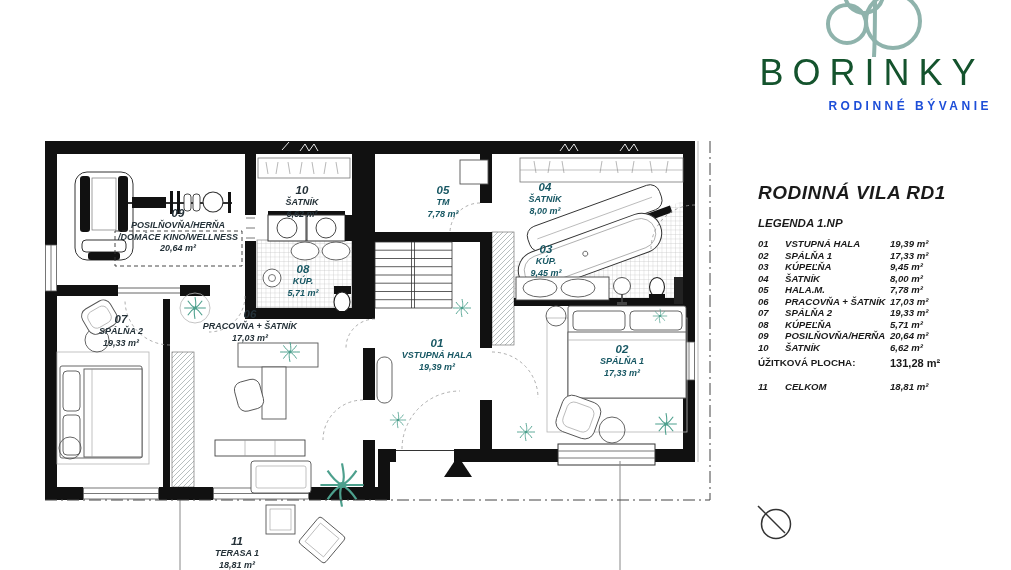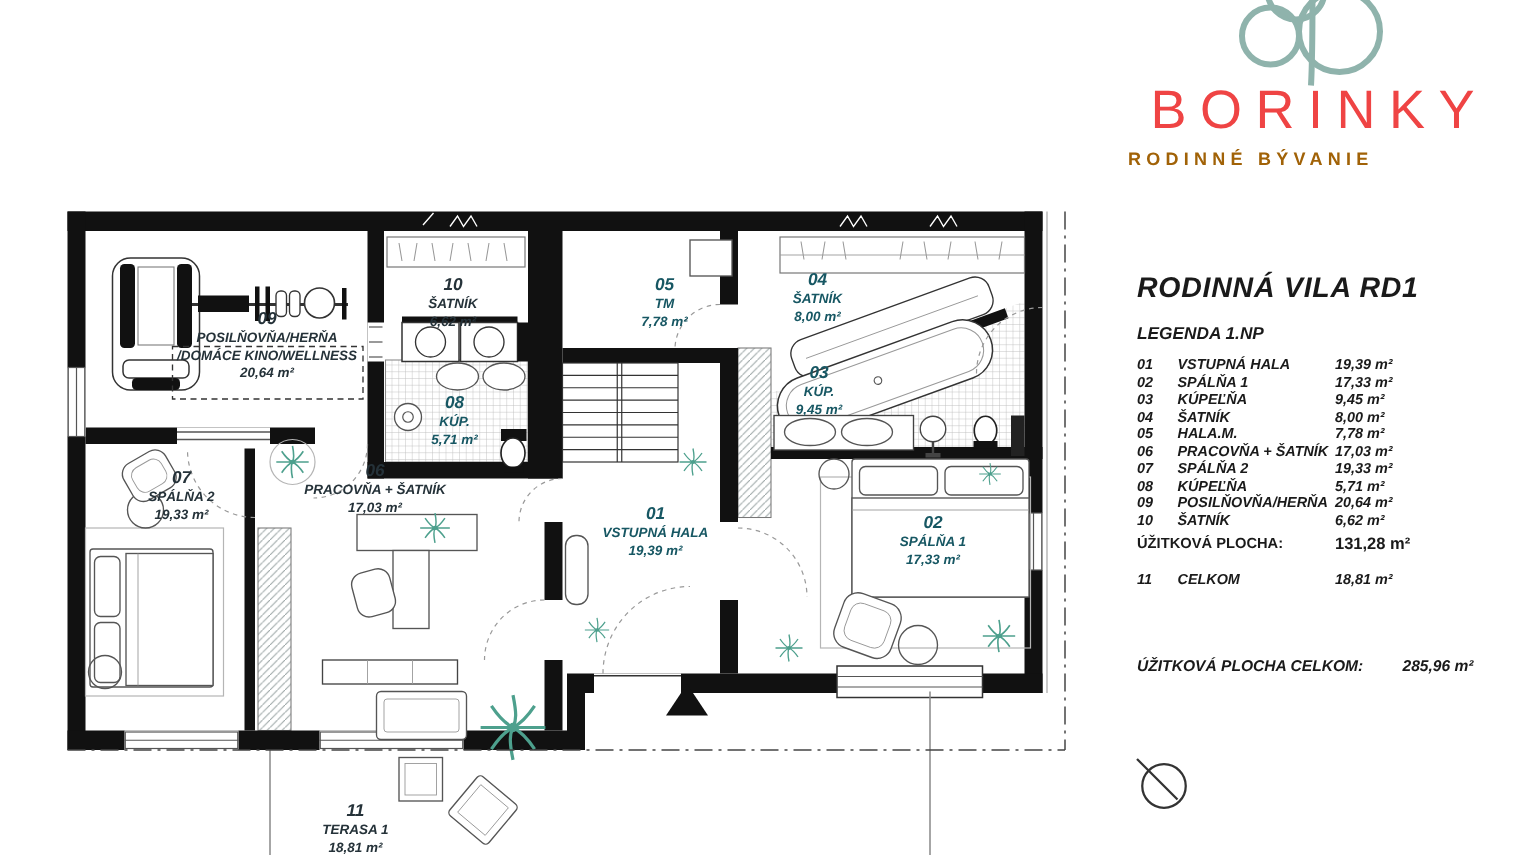"BORINKY" .brand-name { color: #ef4444 -> #14532d; text-align: right -> center }
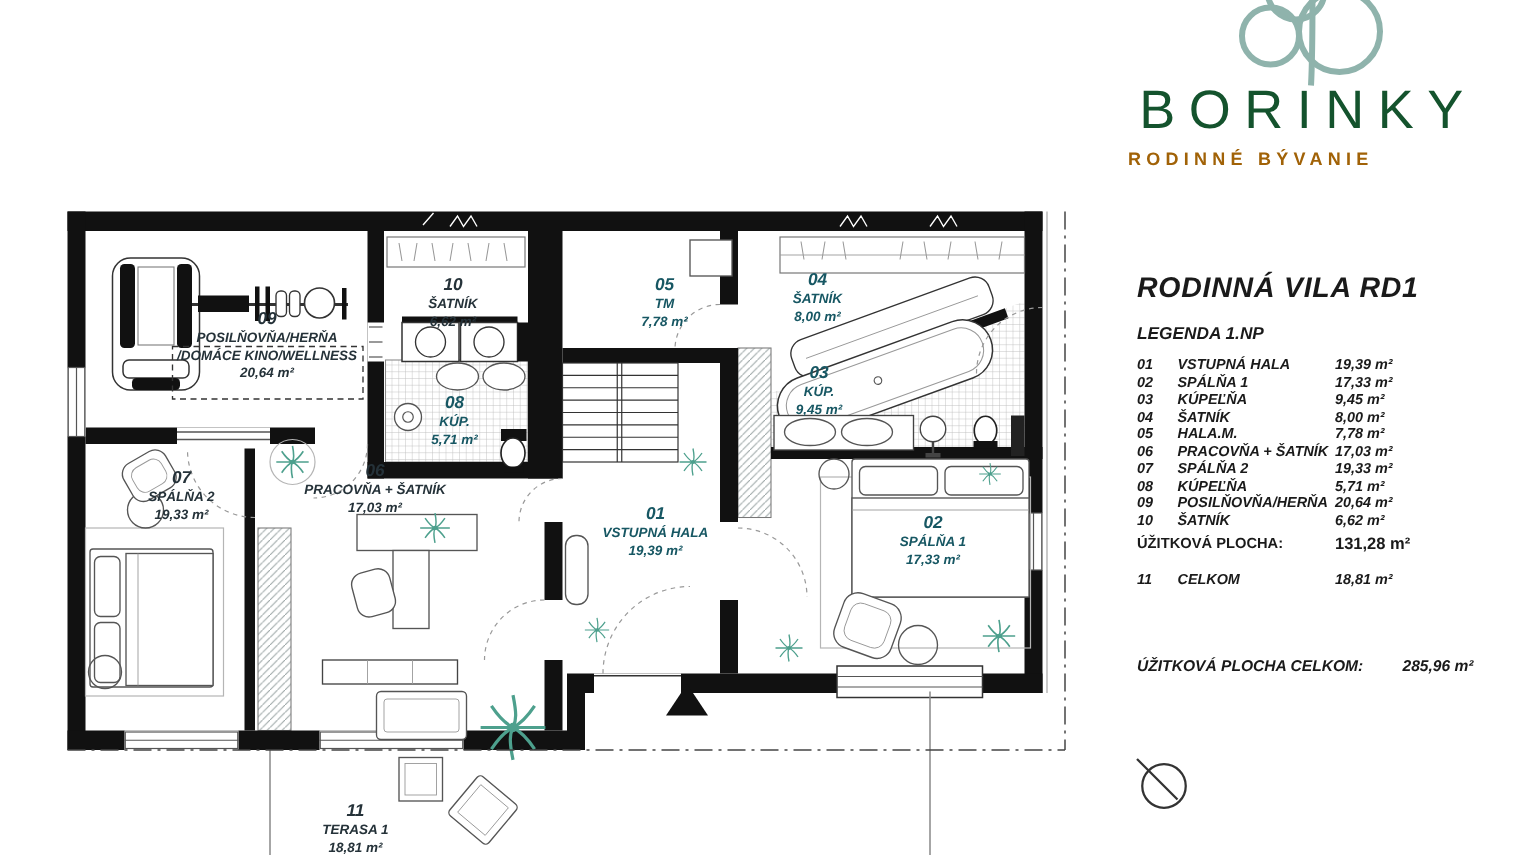"RODINNÉ BÝVANIE" .brand-tagline { color: #a16207 -> #1d4ed8; text-align: left -> right }
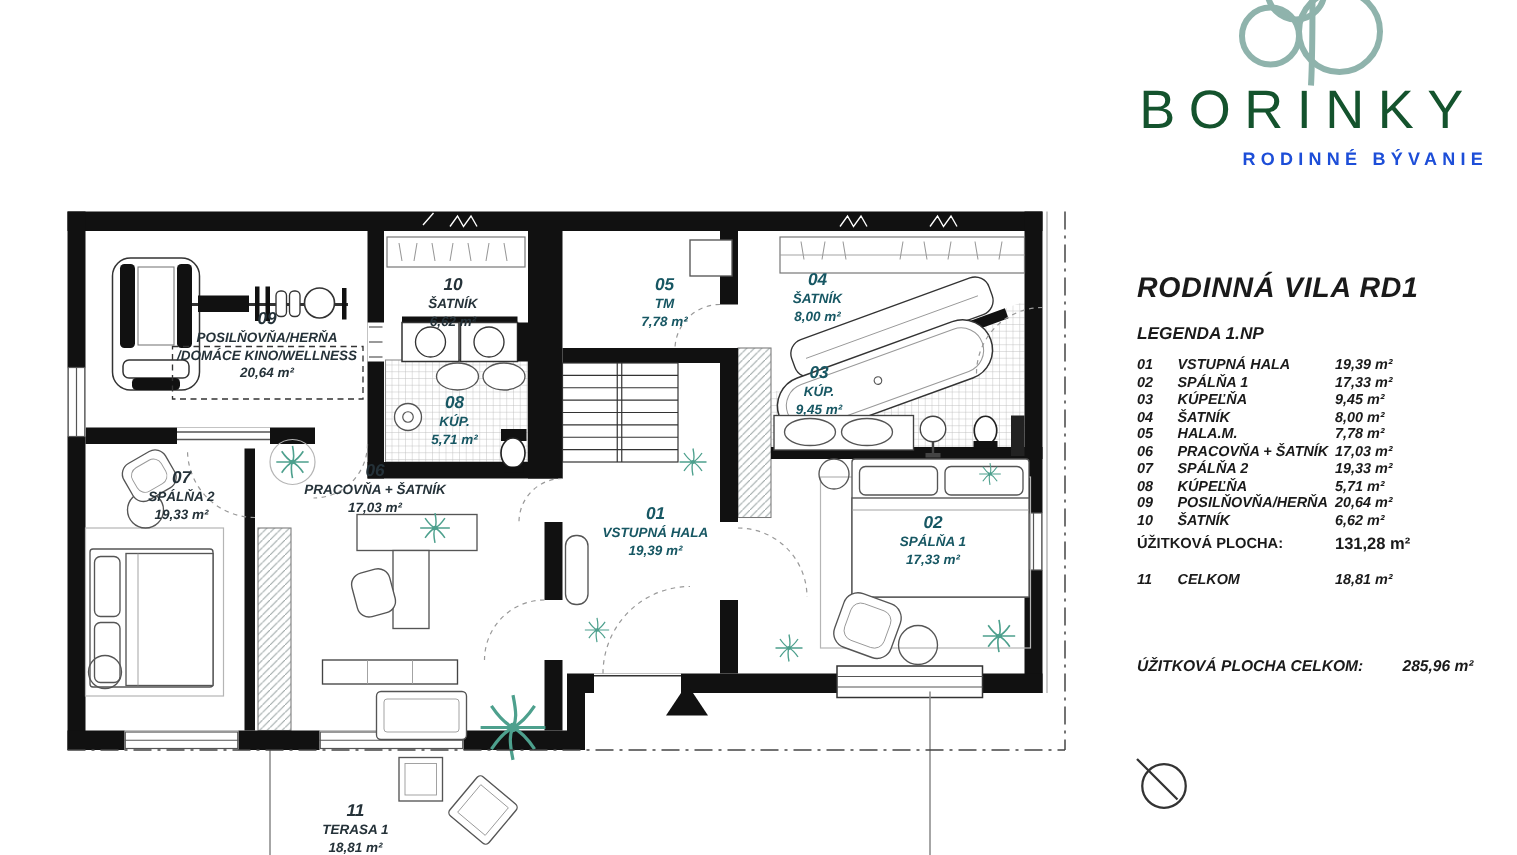"ÚŽITKOVÁ PLOCHA CELKOM:" div.trow { html: <div> <span>ÚŽITKOVÁ PLOCHA CELKOM:</span> <span>285,96 m²</span> </div> -> none }
